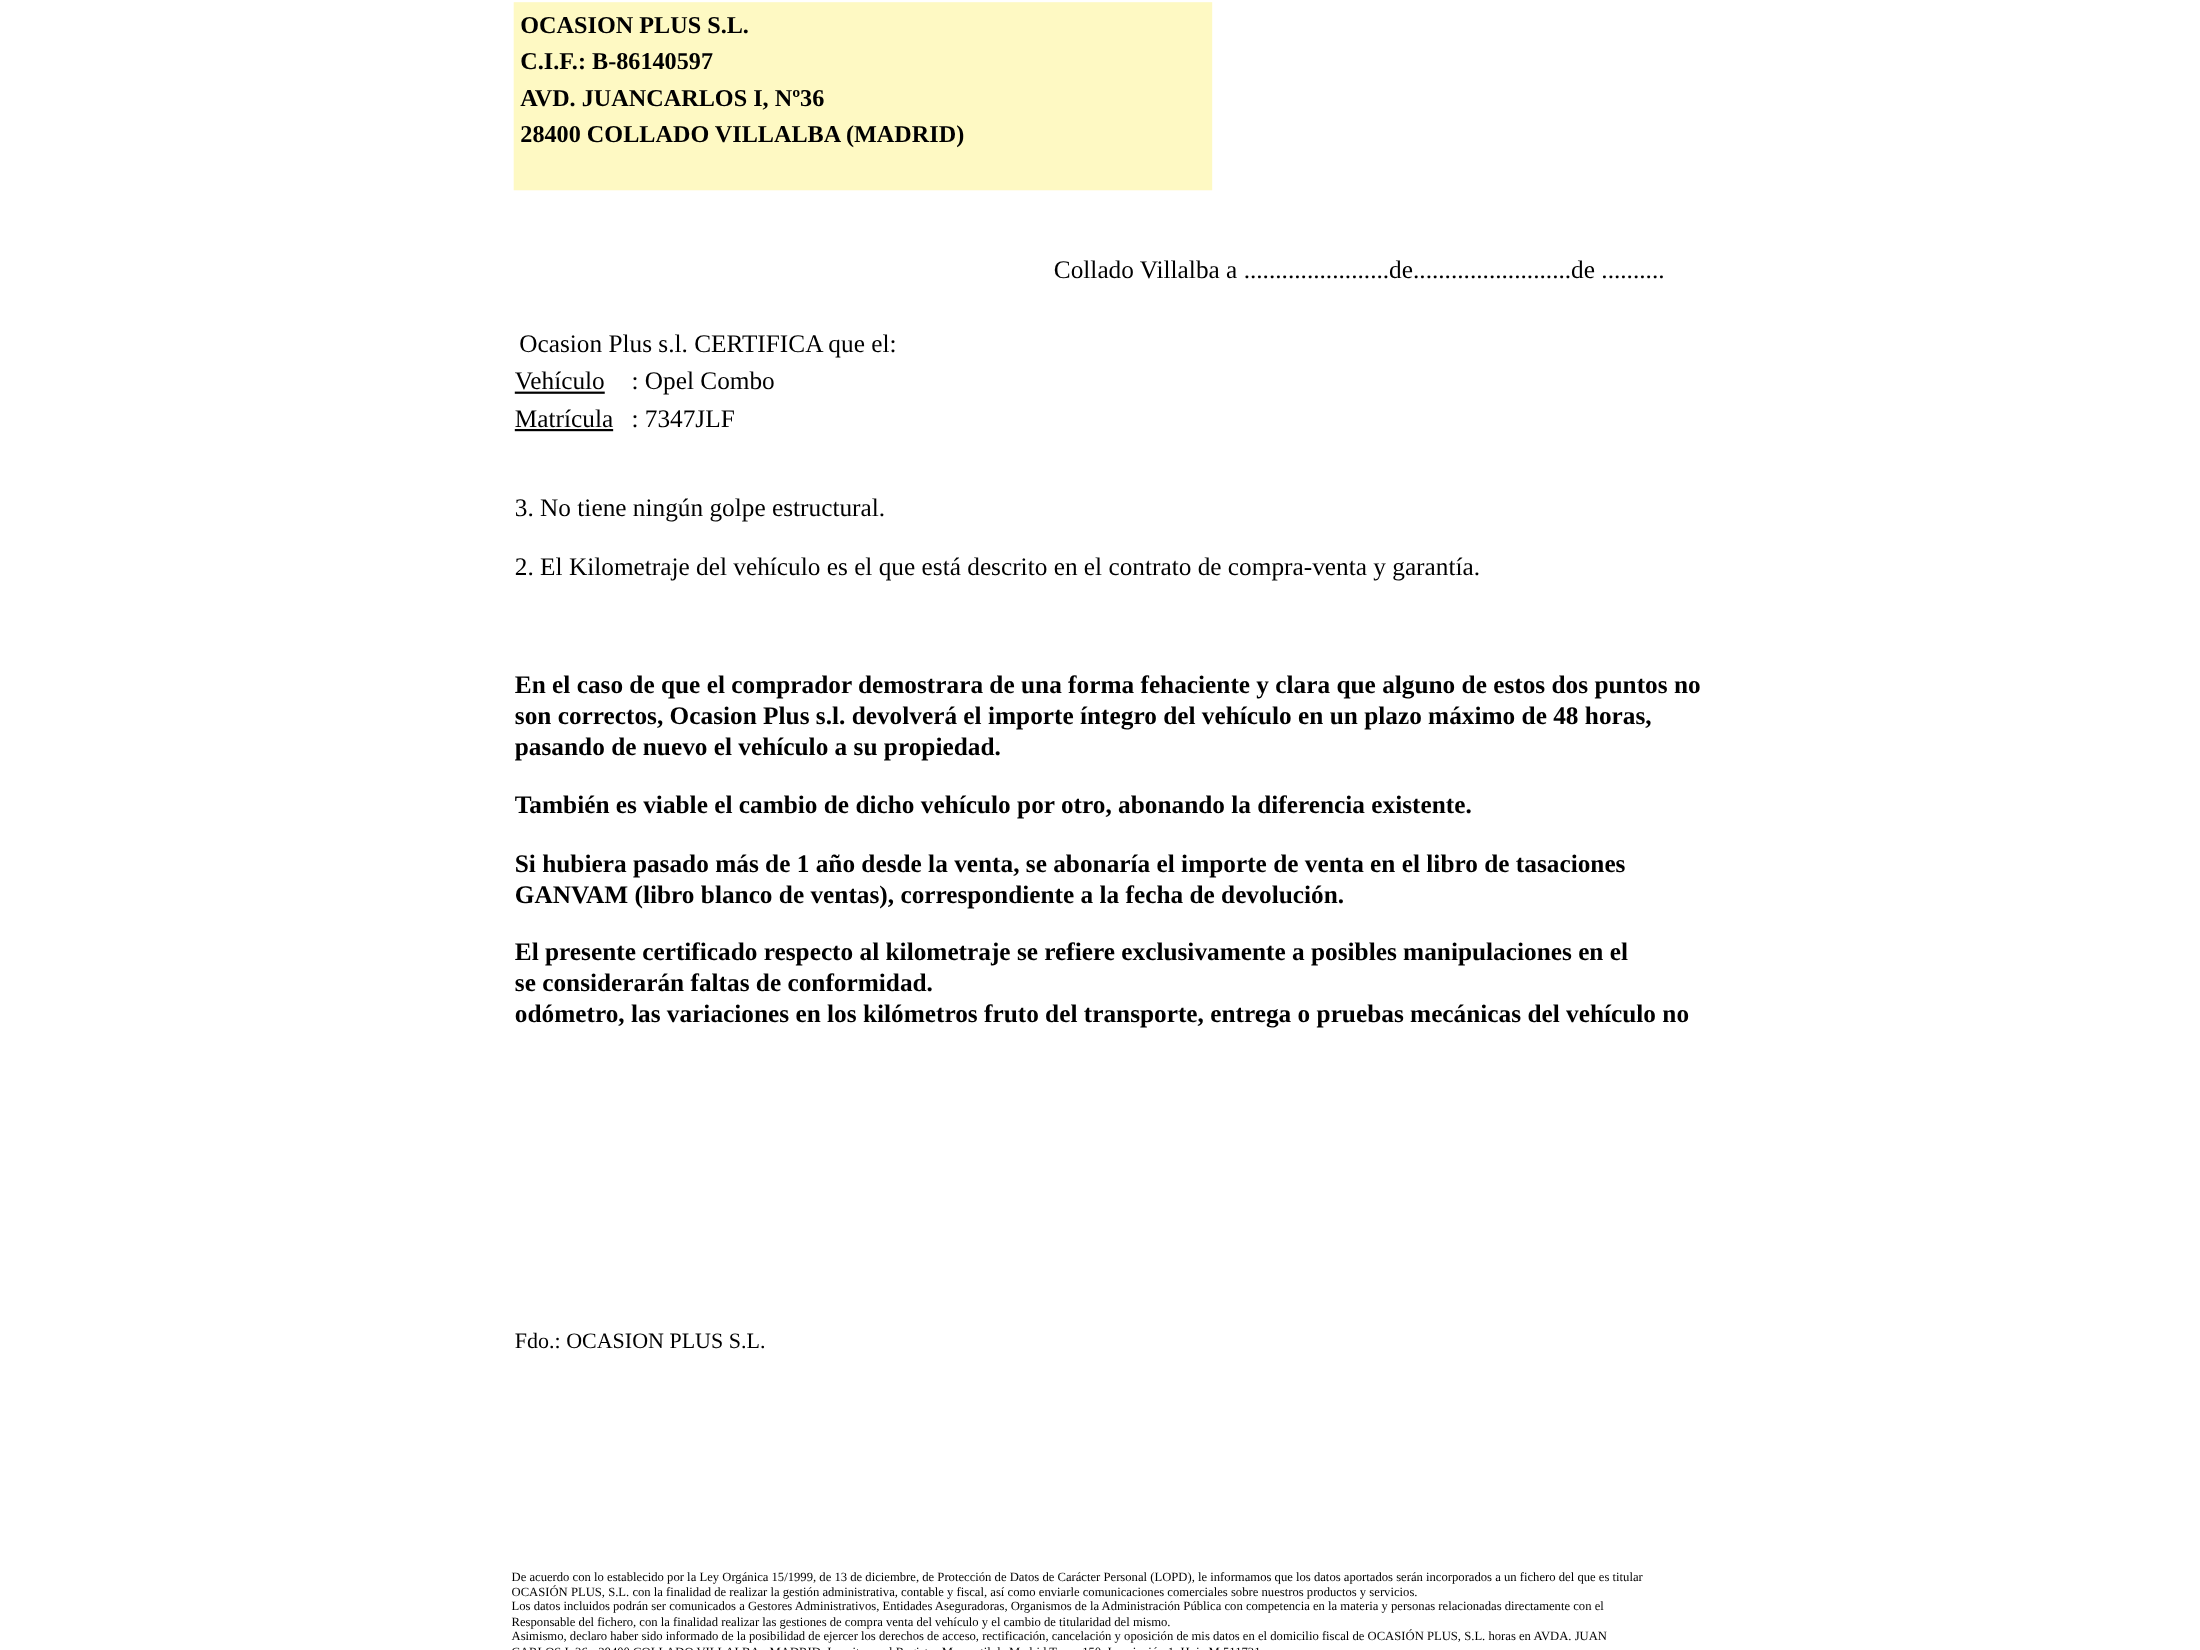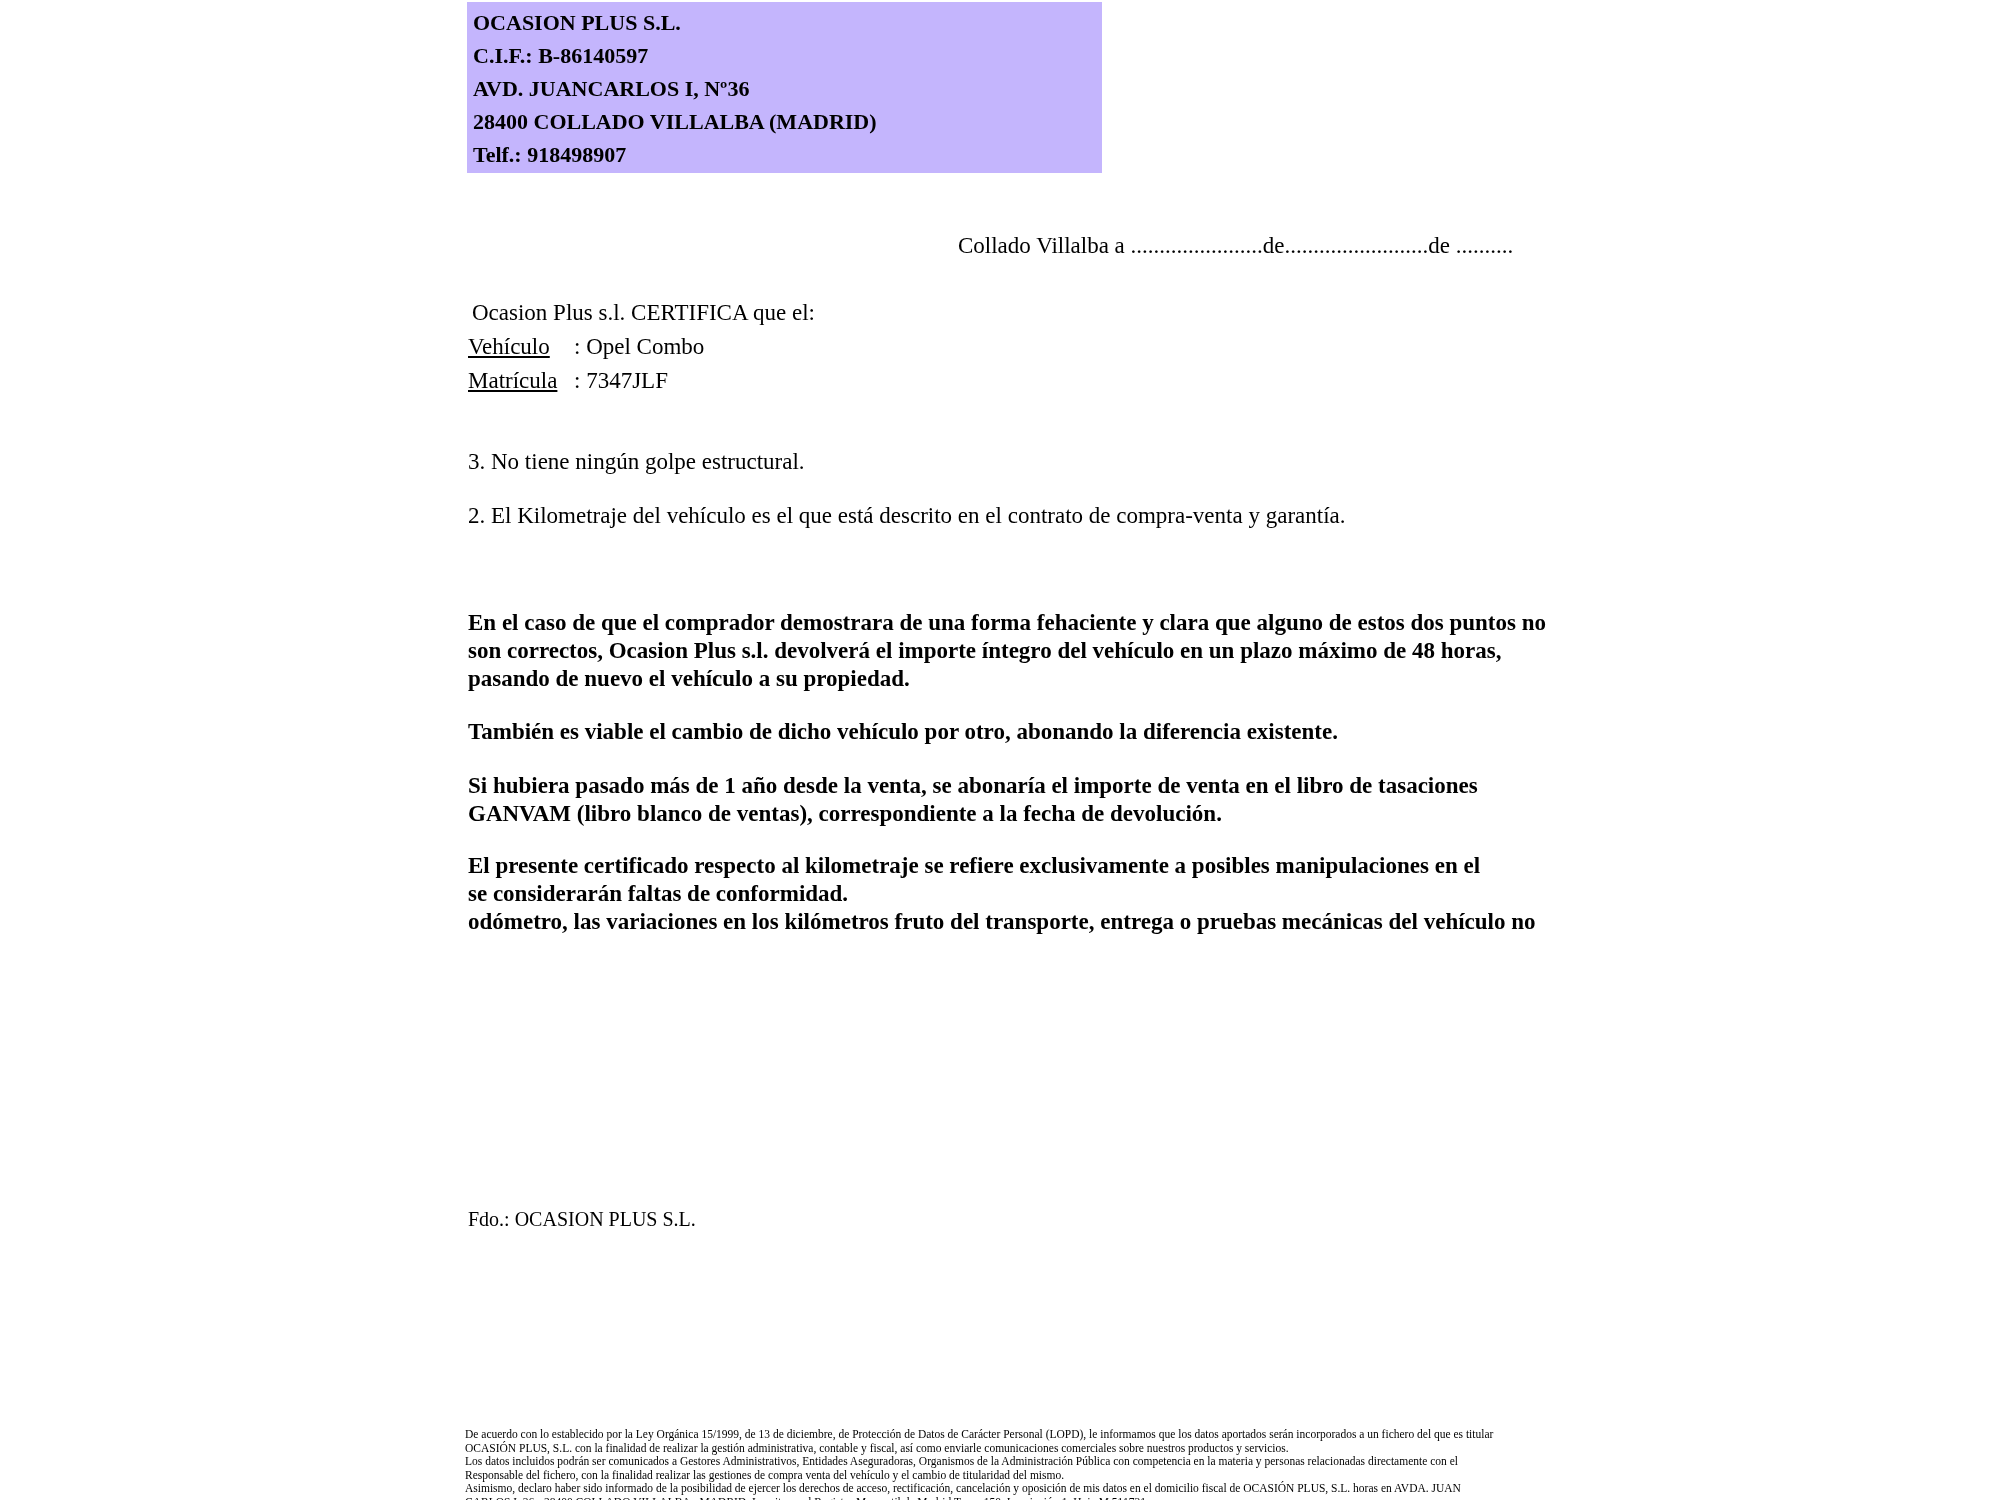"OCASION PLUS S.L." div.company-box { background: #c4b5fd -> #fef9c3 }
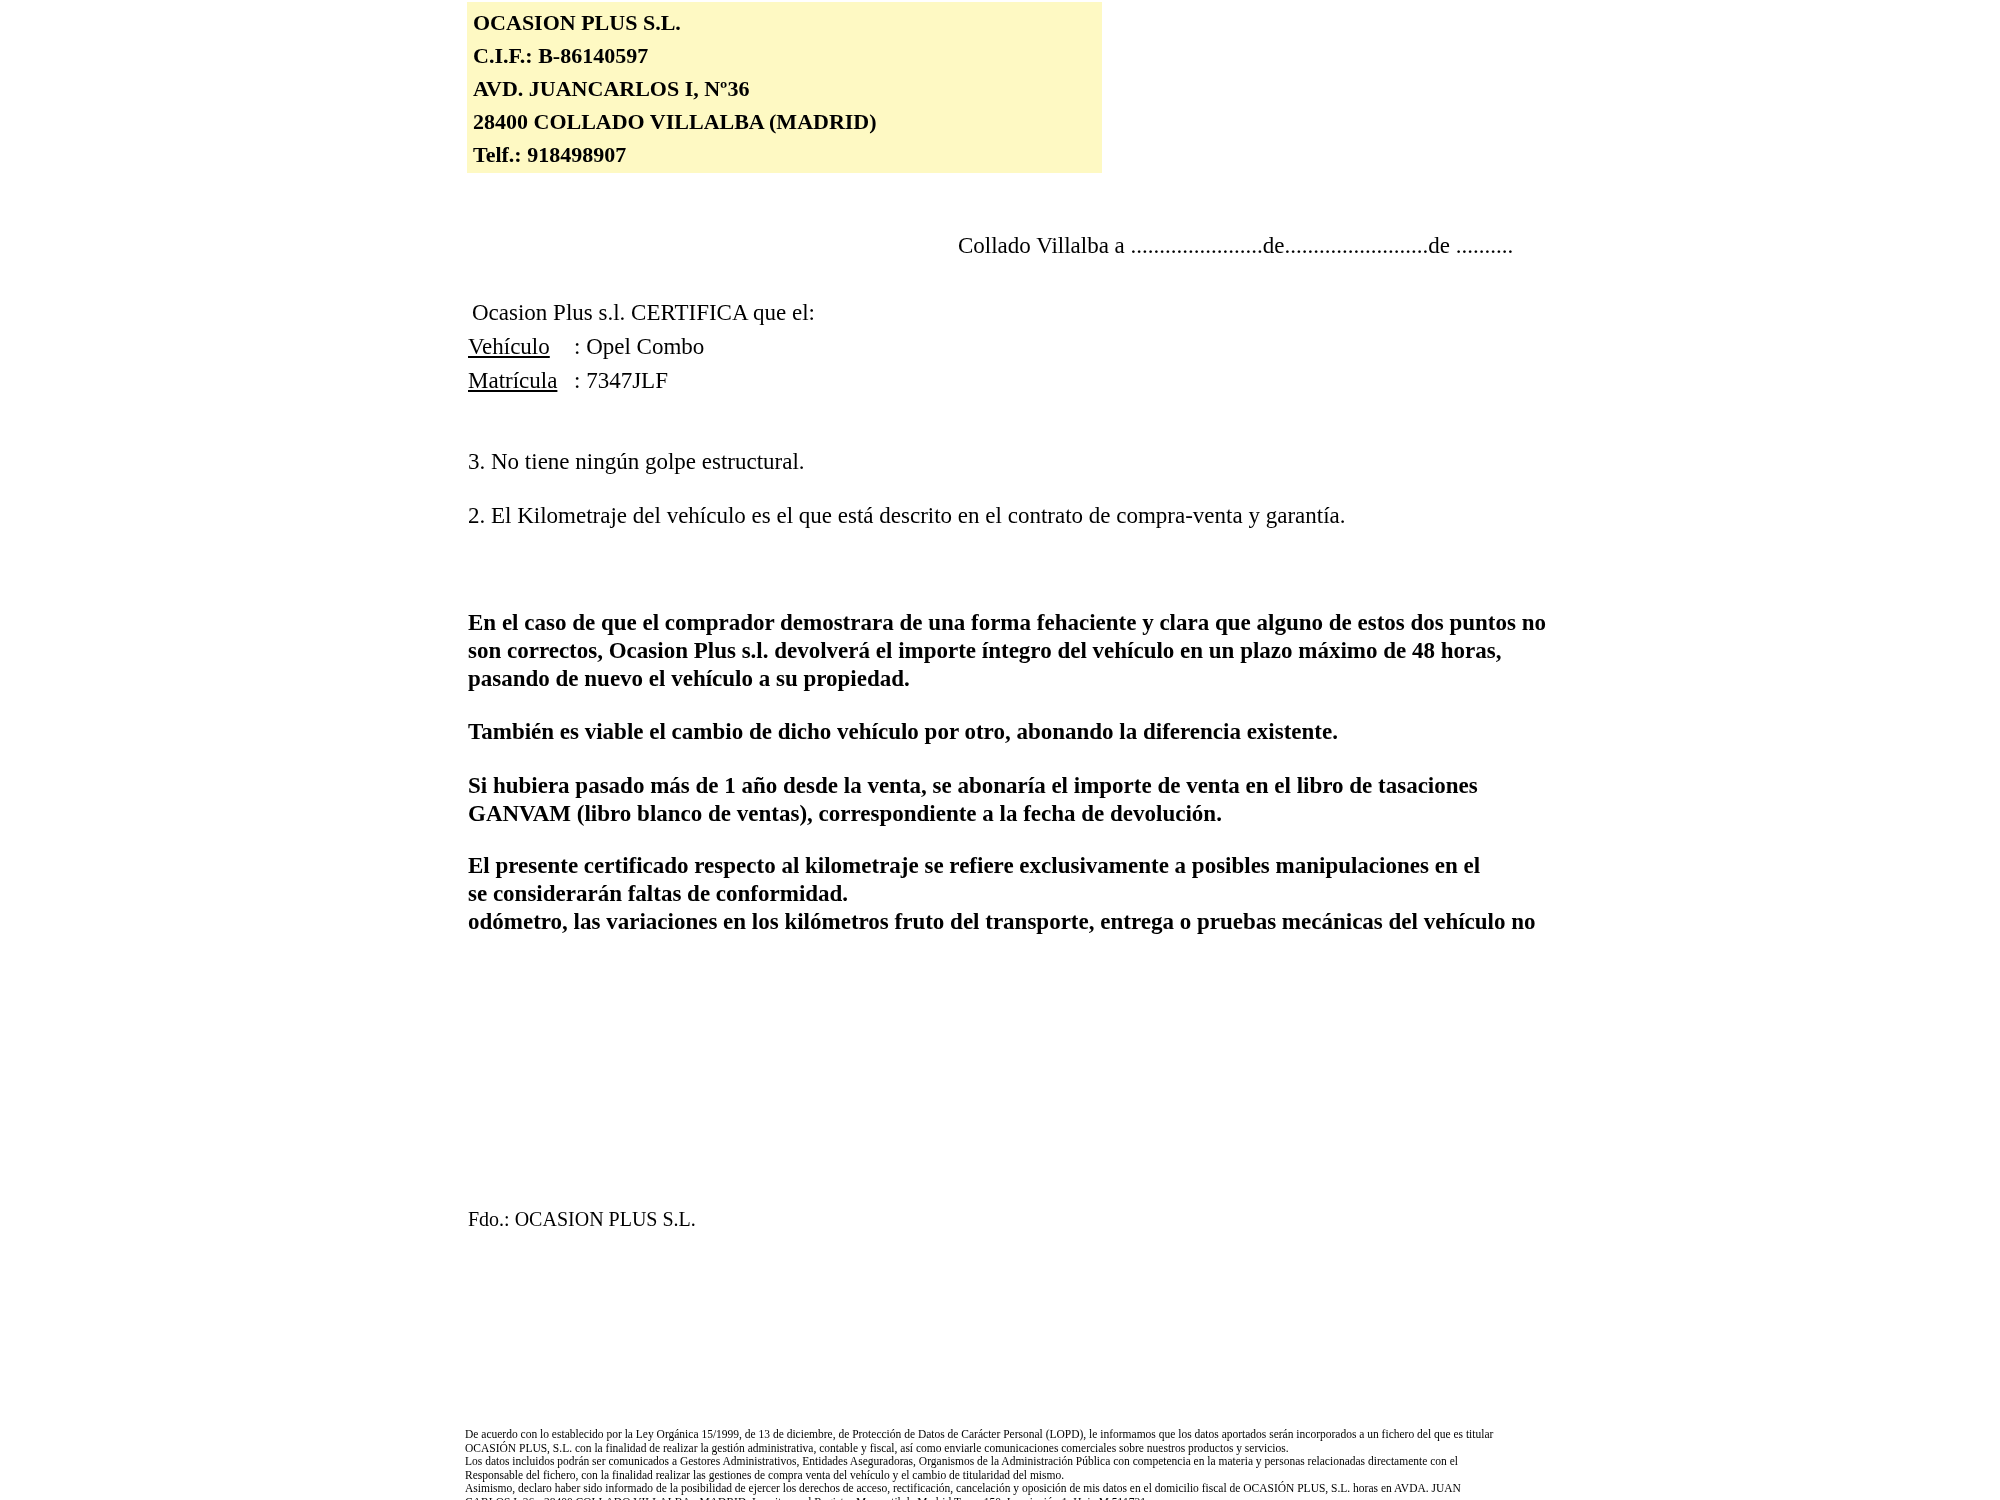"Telf.: 918498907" div.hline { html: <div>Telf.: 918498907</div> -> none }
